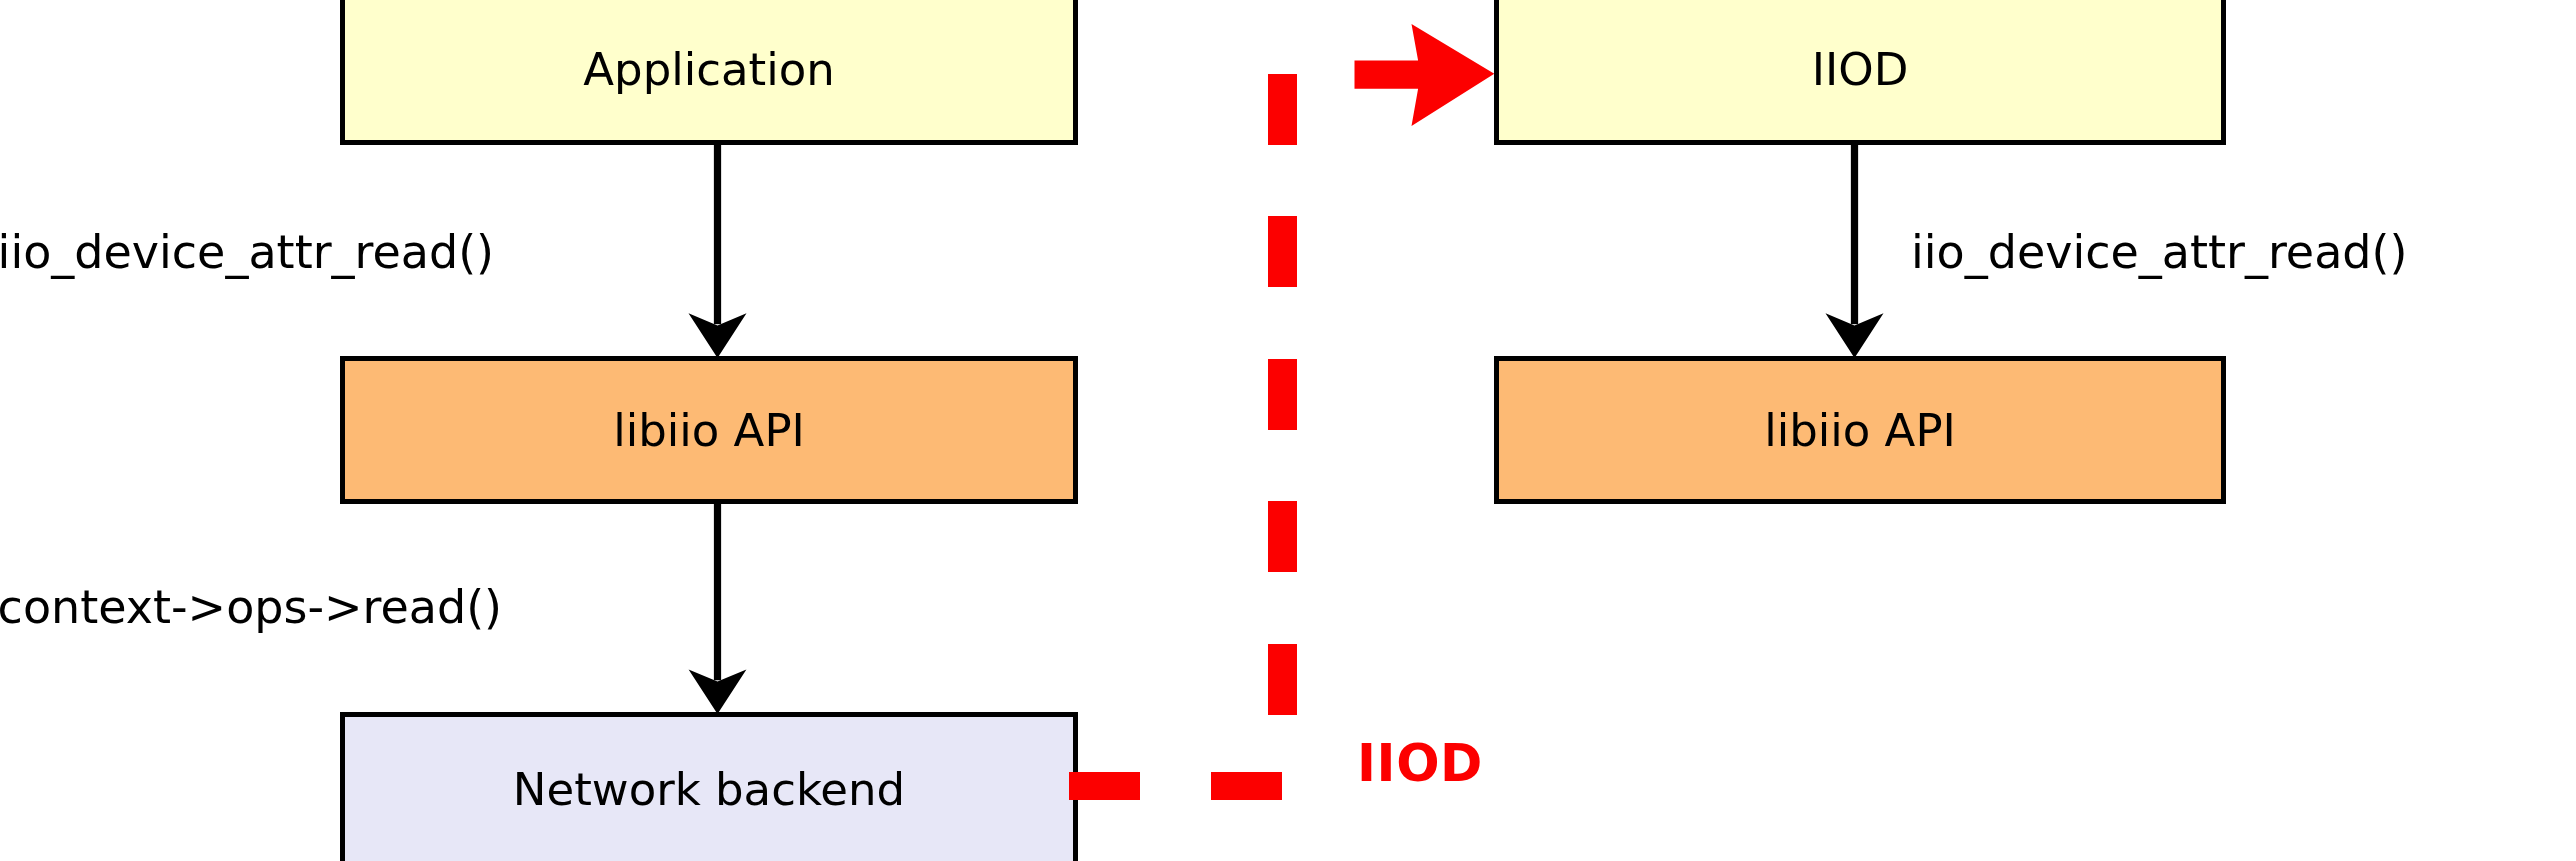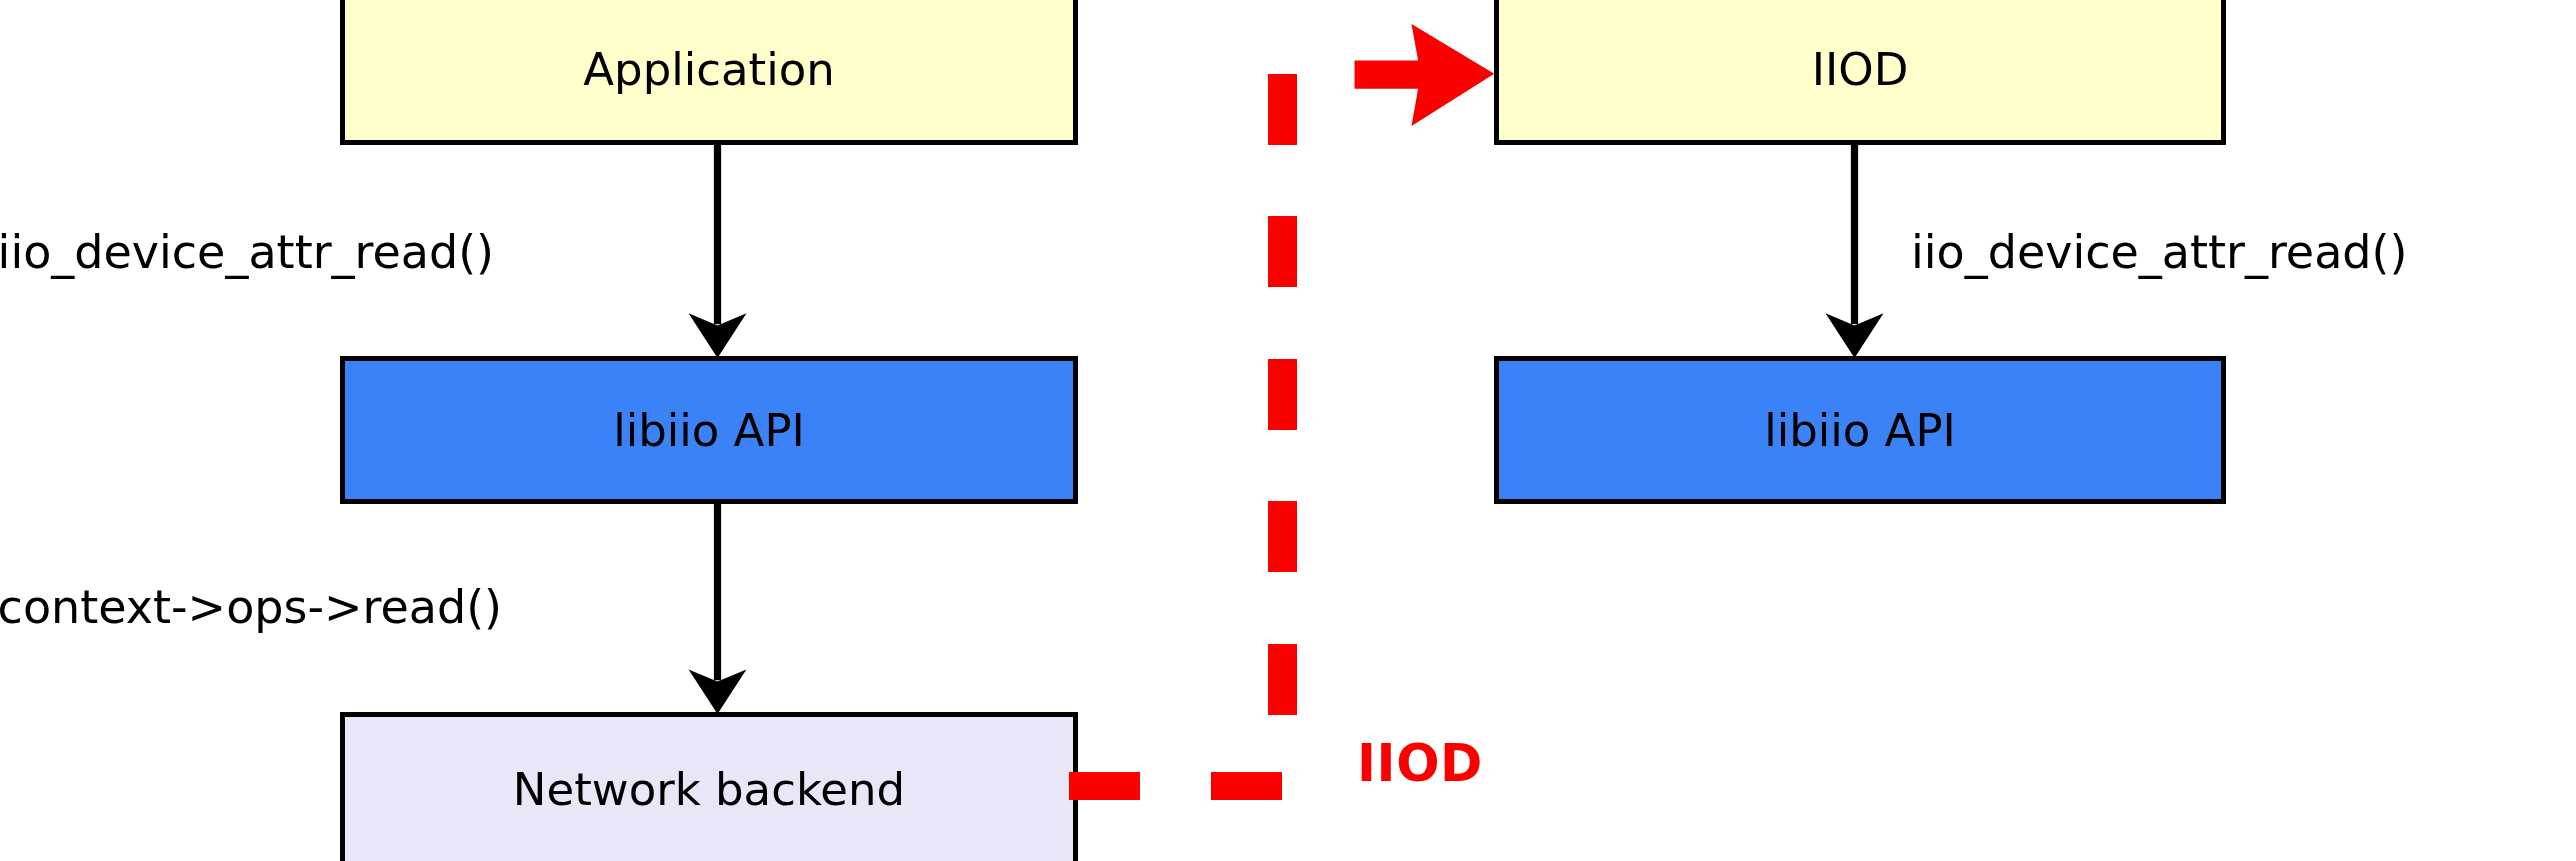"libiio API" .node.fill-pink { background: #3b82f6 -> #fdba74 }
